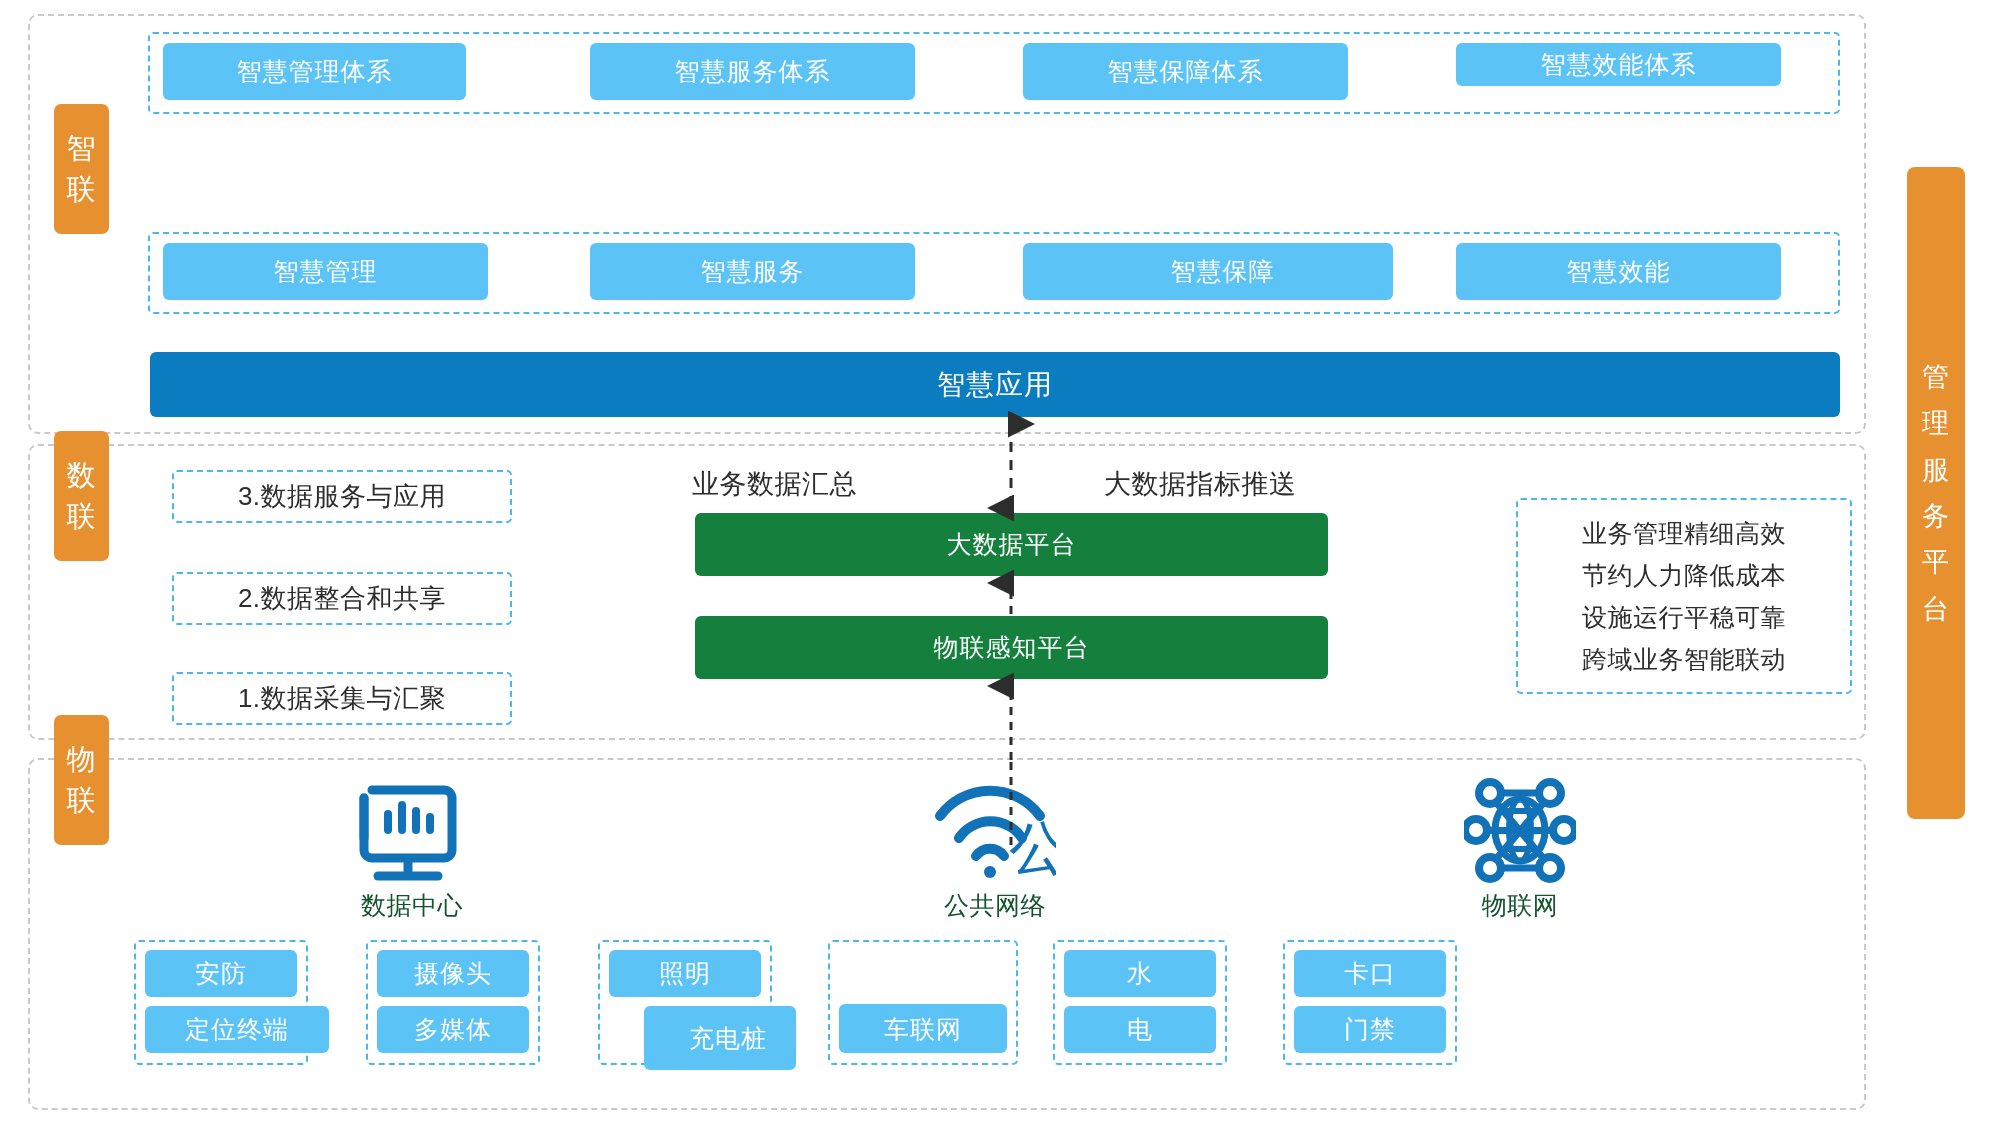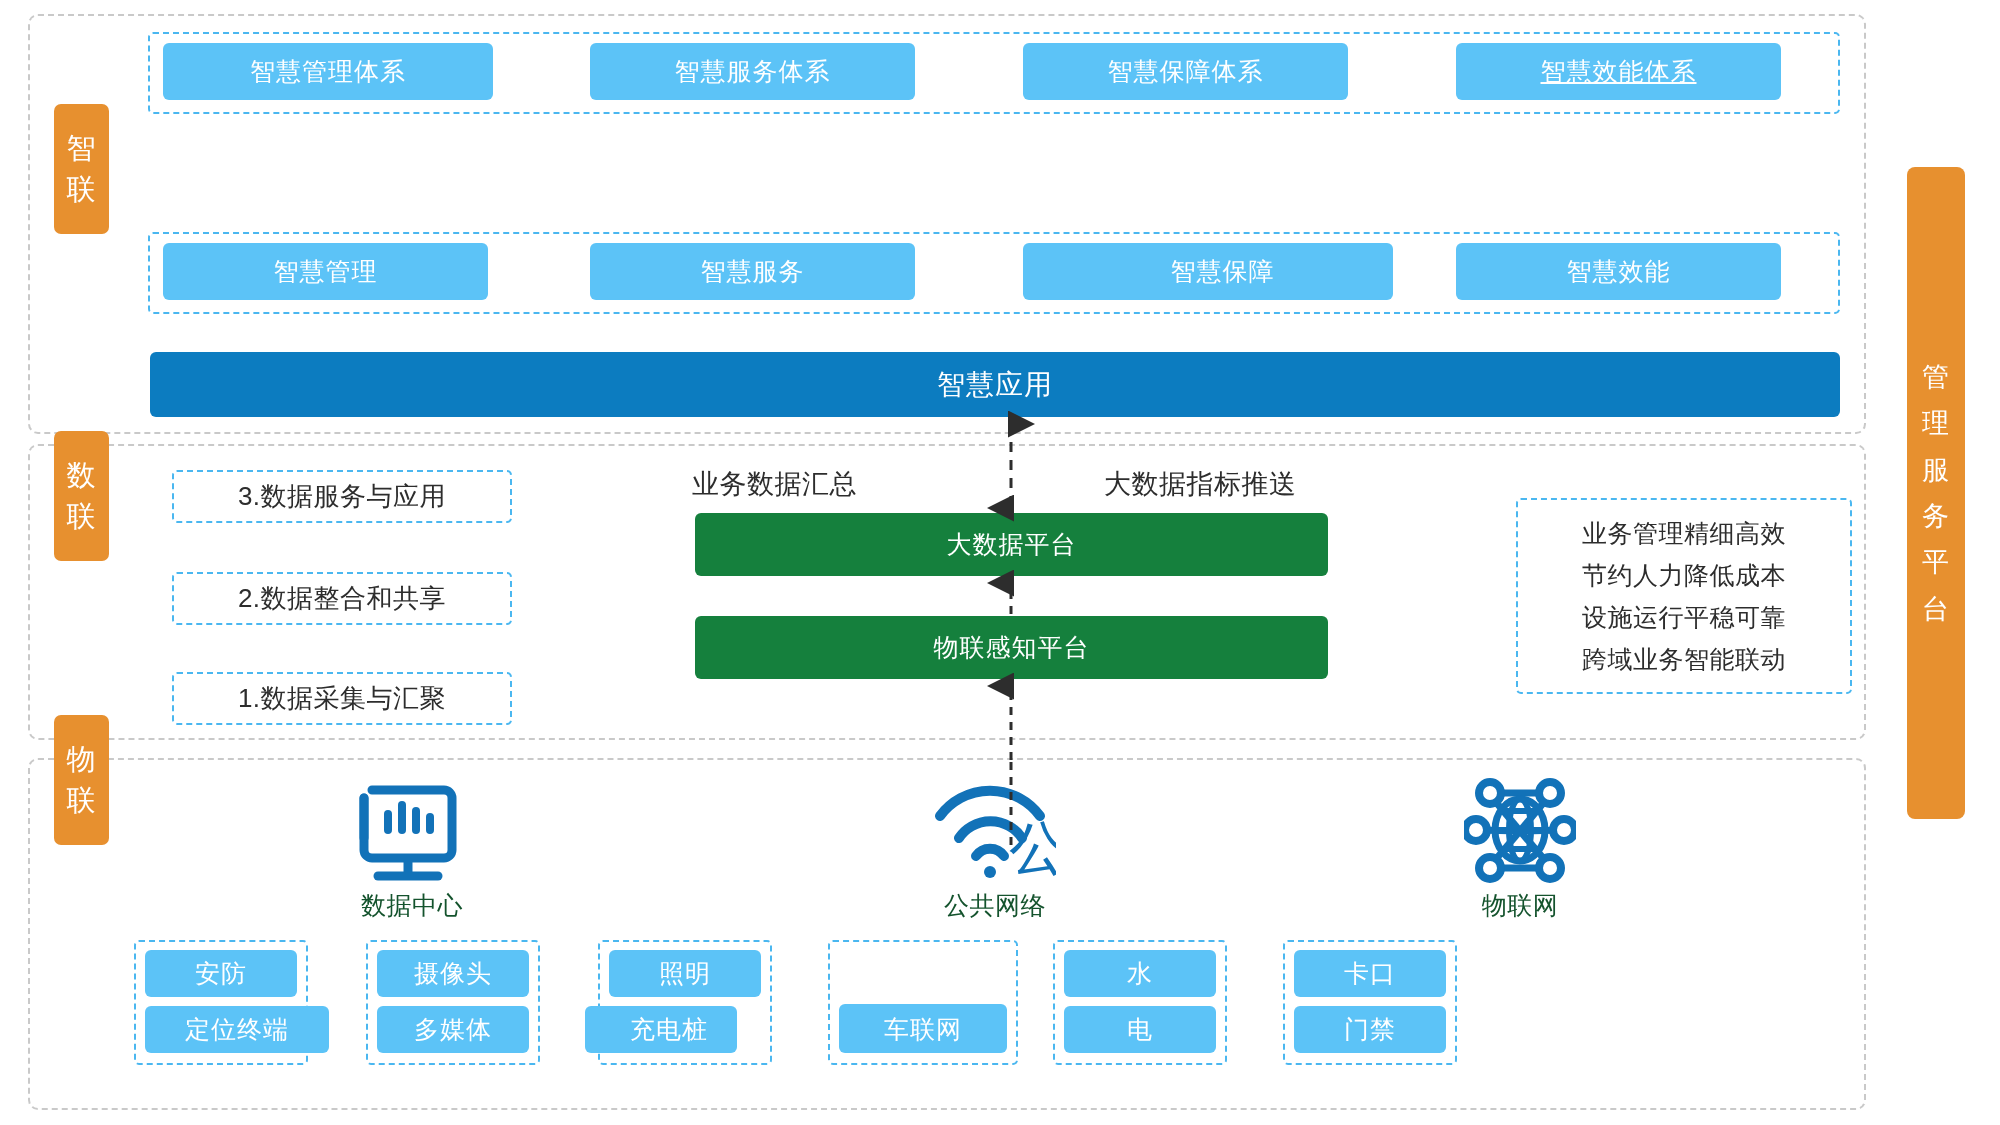"智慧管理体系" div.chip { width: 330px -> 303px }
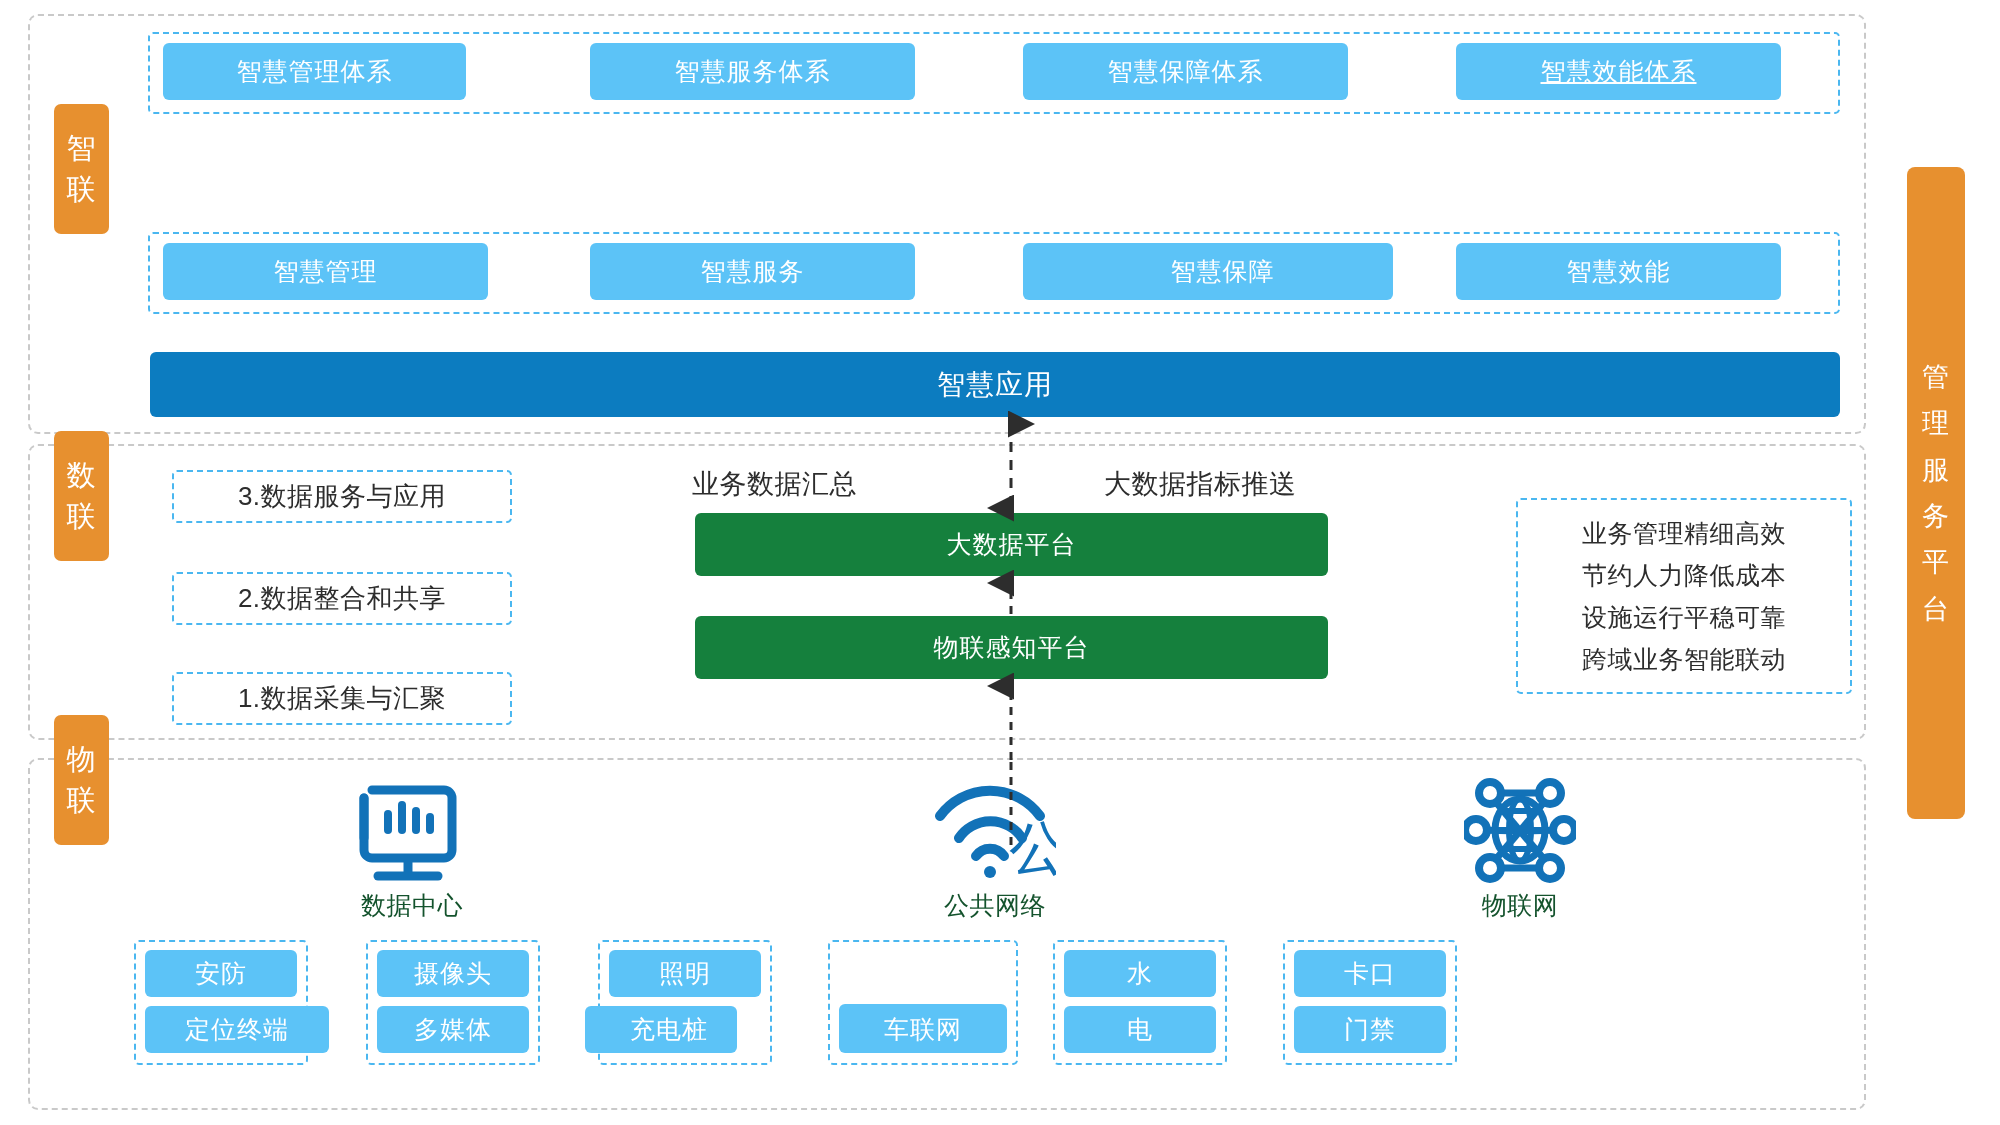"智慧效能体系" div.chip { height: 57px -> 43px; text-decoration: underline -> none }
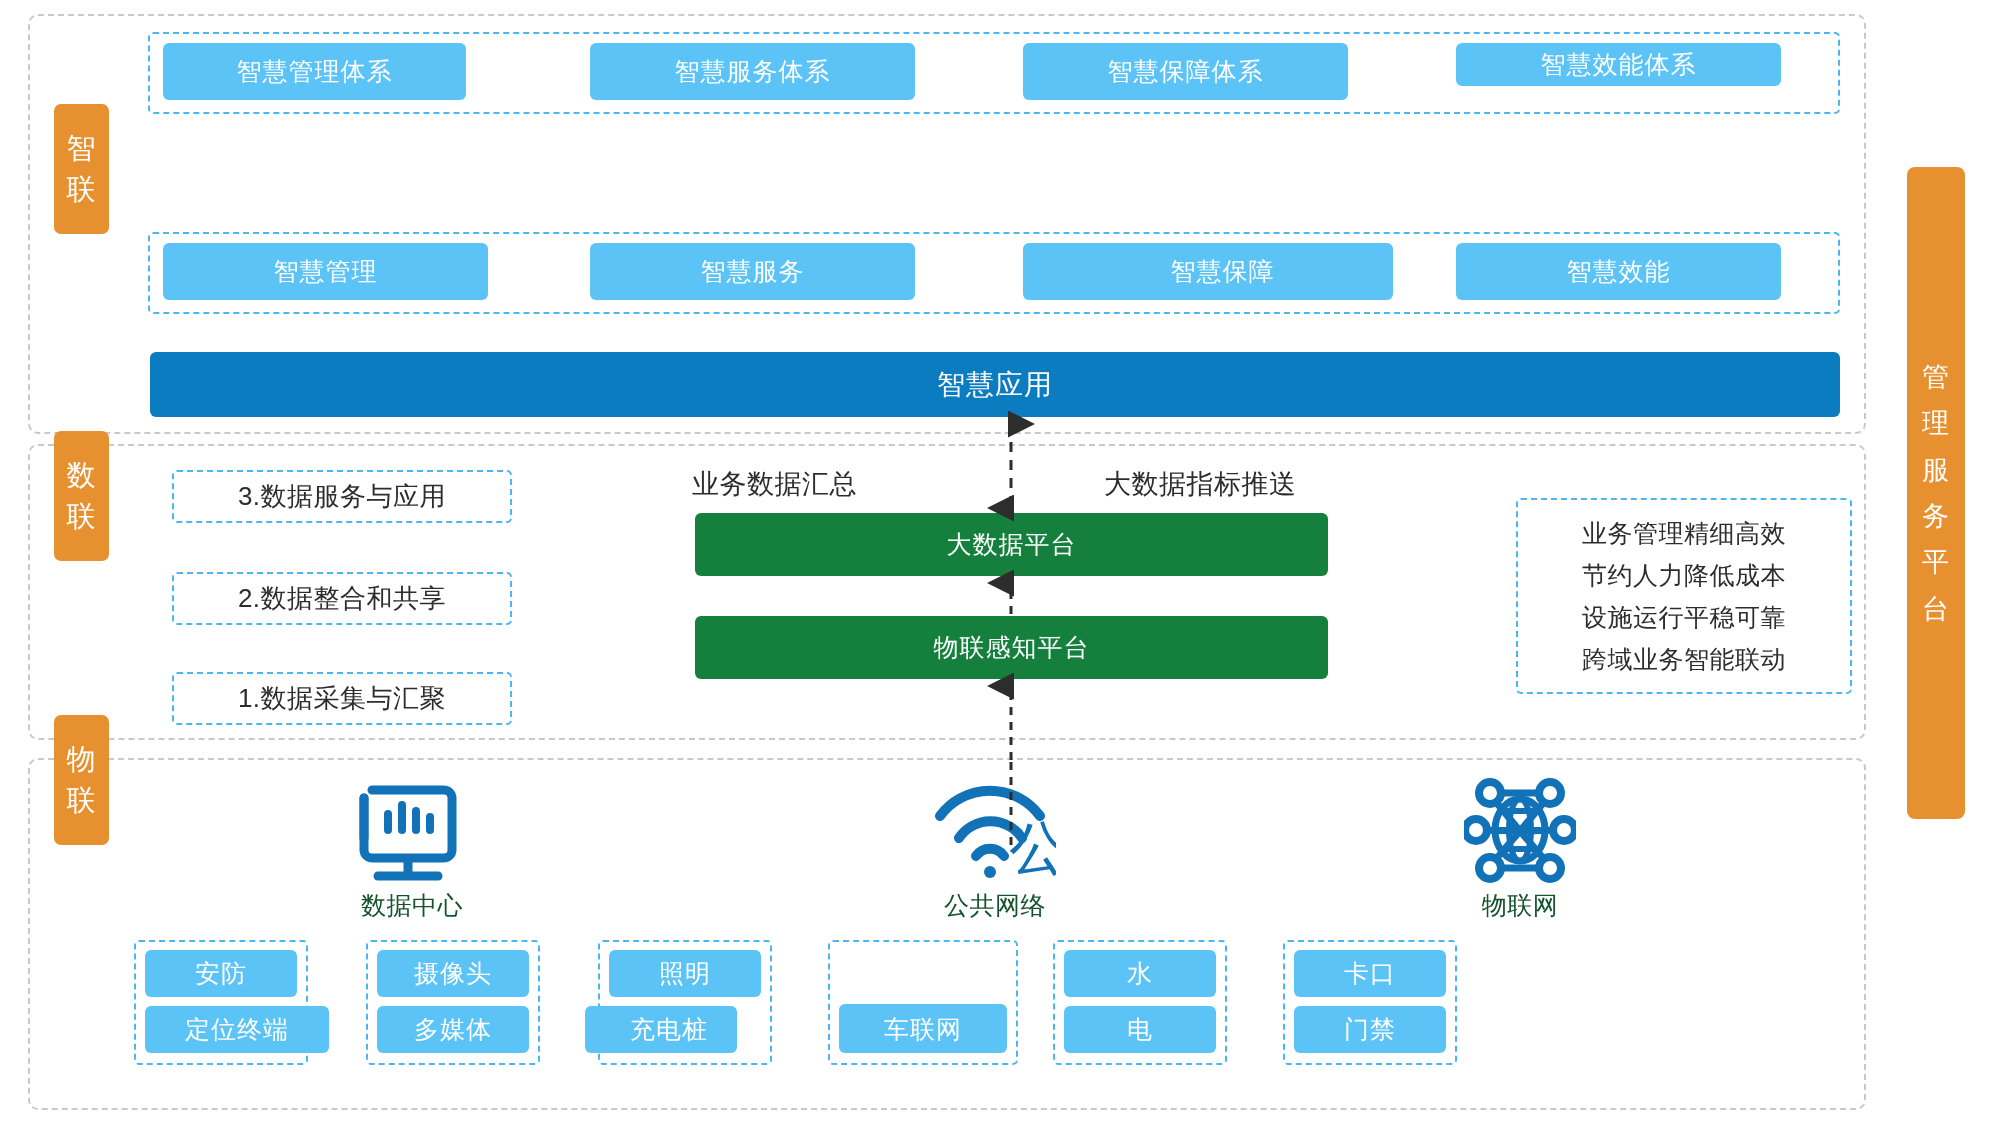"充电桩" div.chip { height: 47px -> 64px; left: 585px -> 644px }
